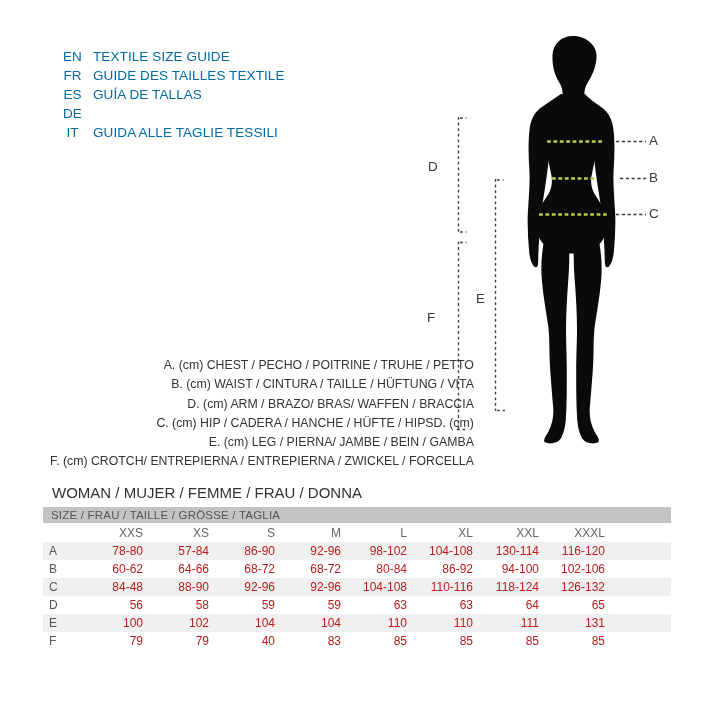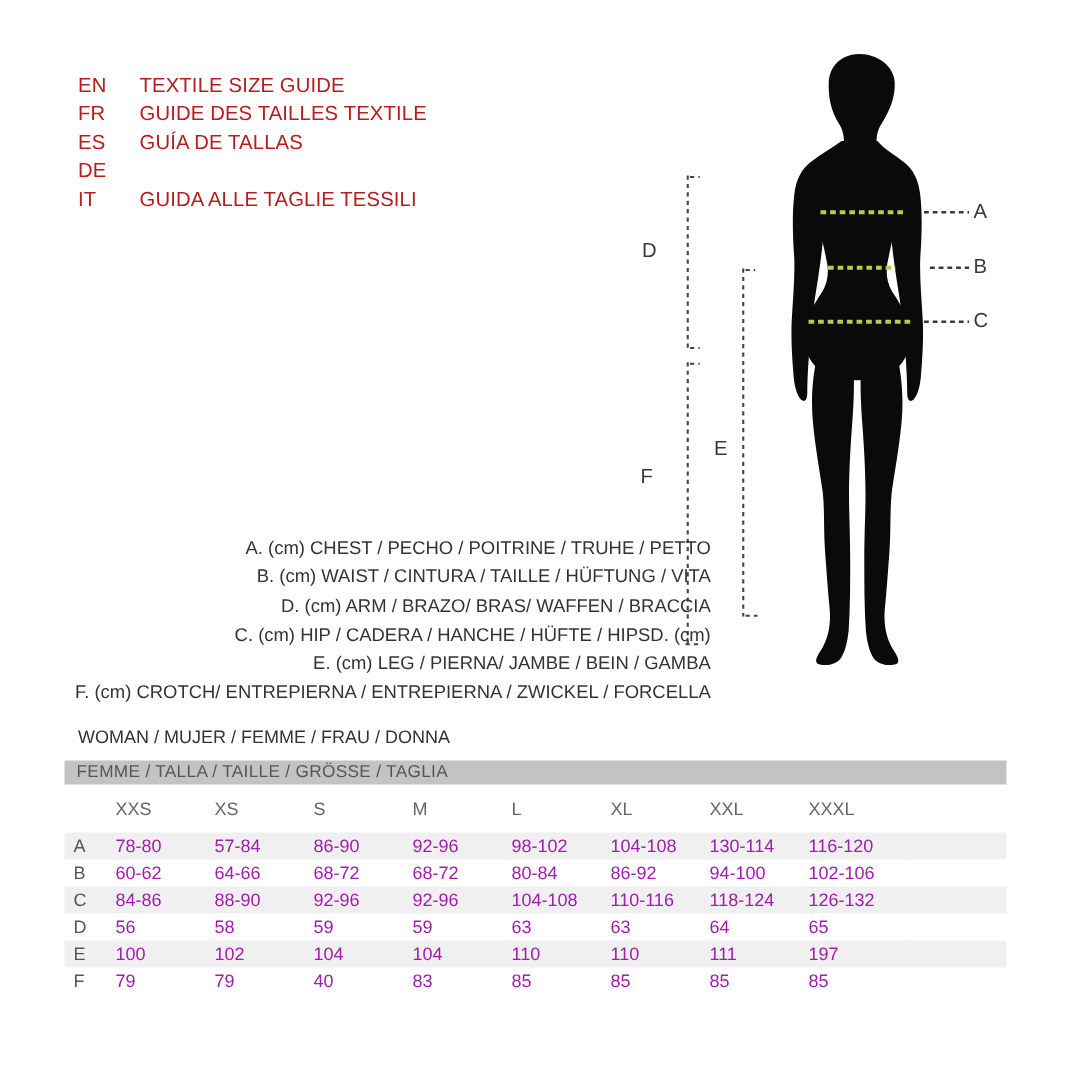"EN" .lang-row { color: #b91c1c -> #0369a1; text-align: none -> center }
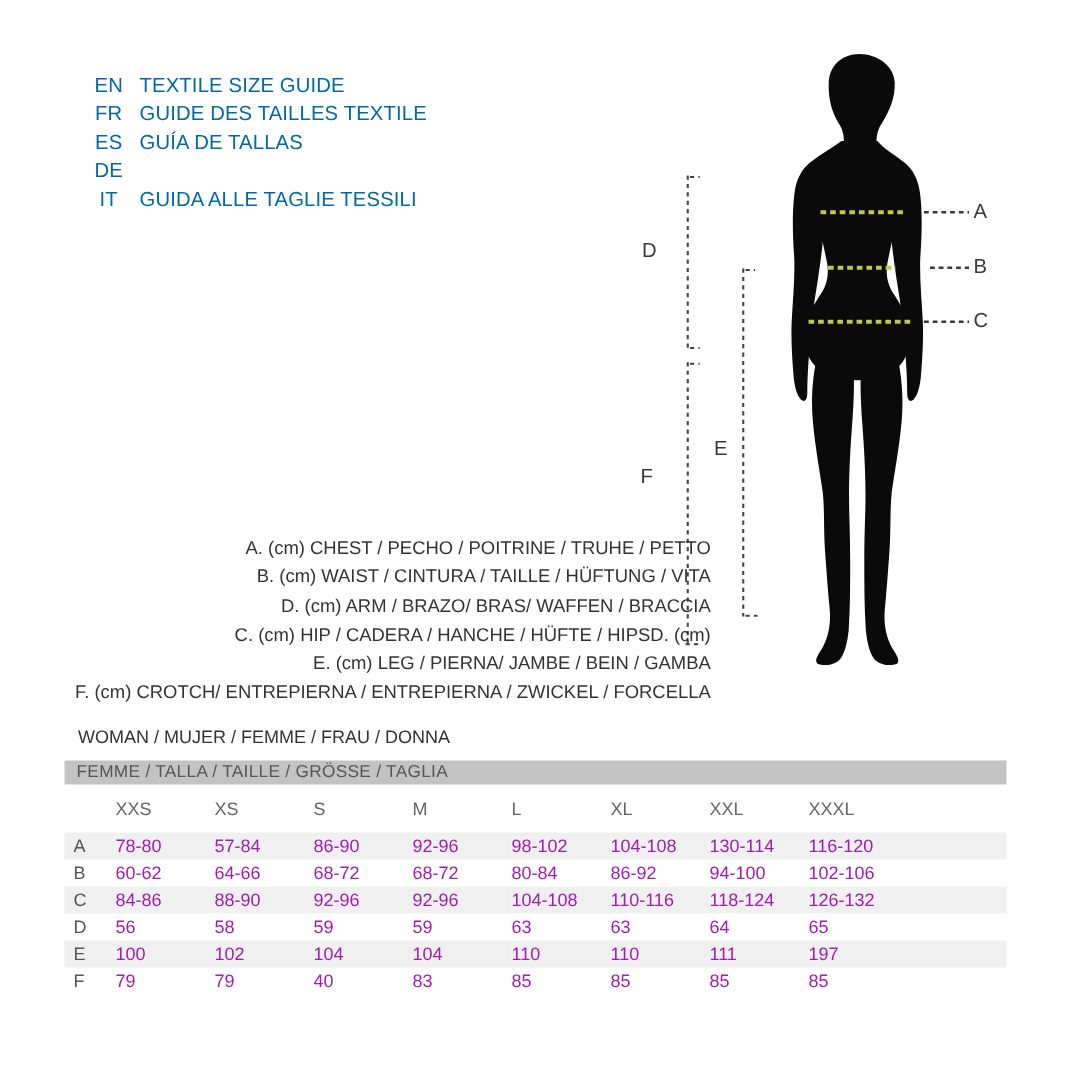"WOMAN / MUJER / FEMME" .gender-line { font-size: 12px -> 15px }
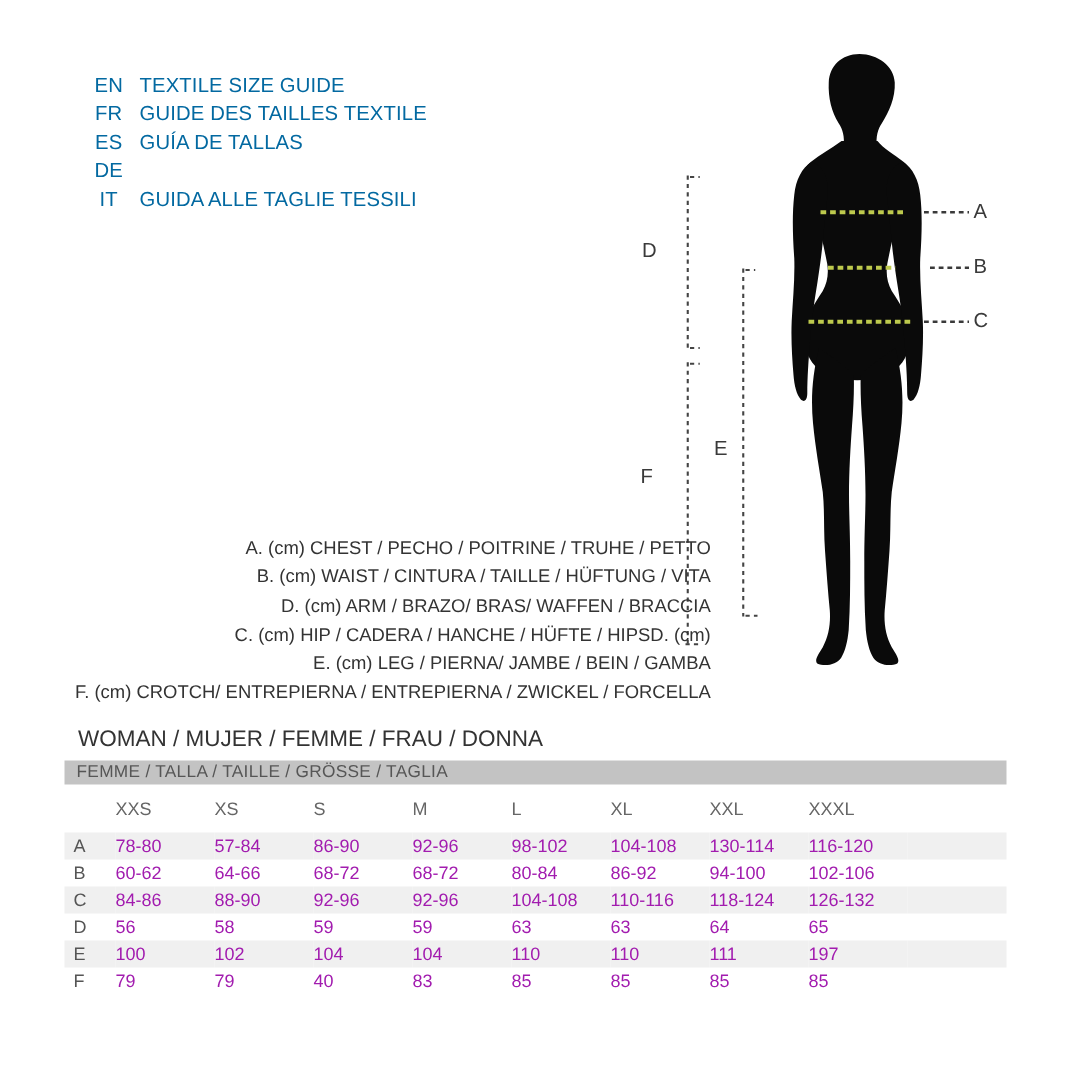"FEMME / TALLA / TAILLE" div.size-band { text: FEMME / TALLA -> SIZE / FRAU }
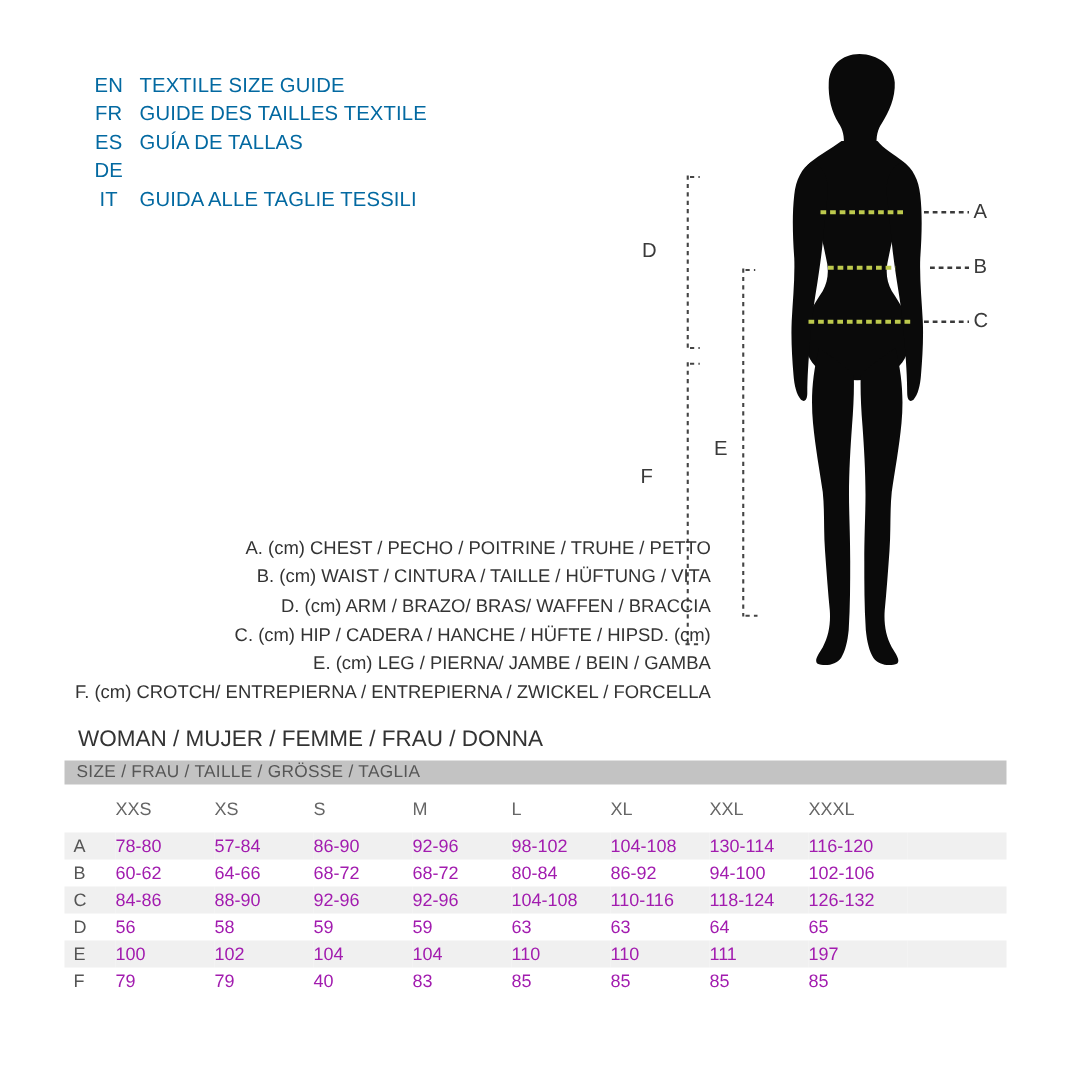"XXS" table.sizes th { height: 32px -> 19px; text-align: left -> right }
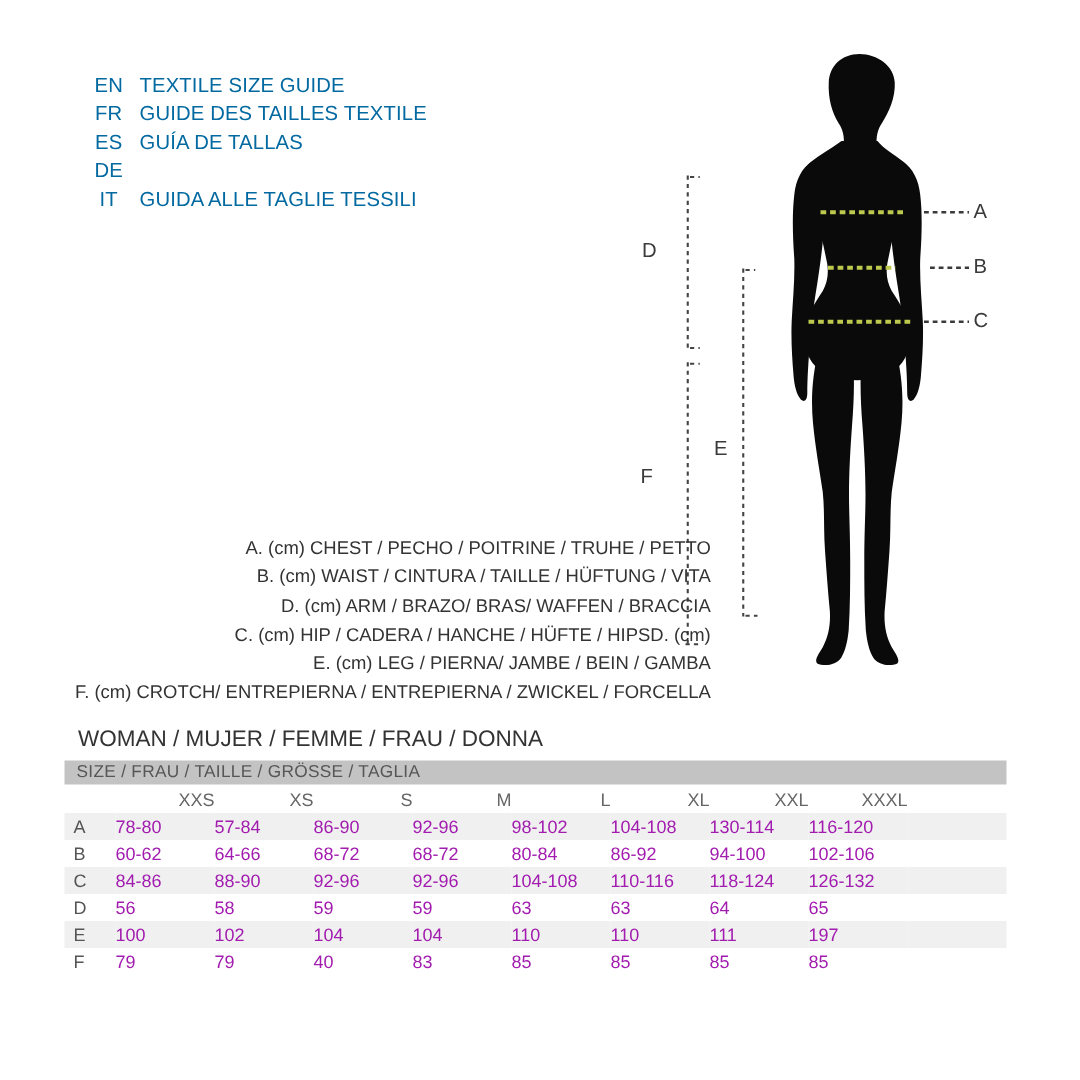"78-80" table.sizes td { color: #a21caf -> #b91c1c; text-align: left -> right }
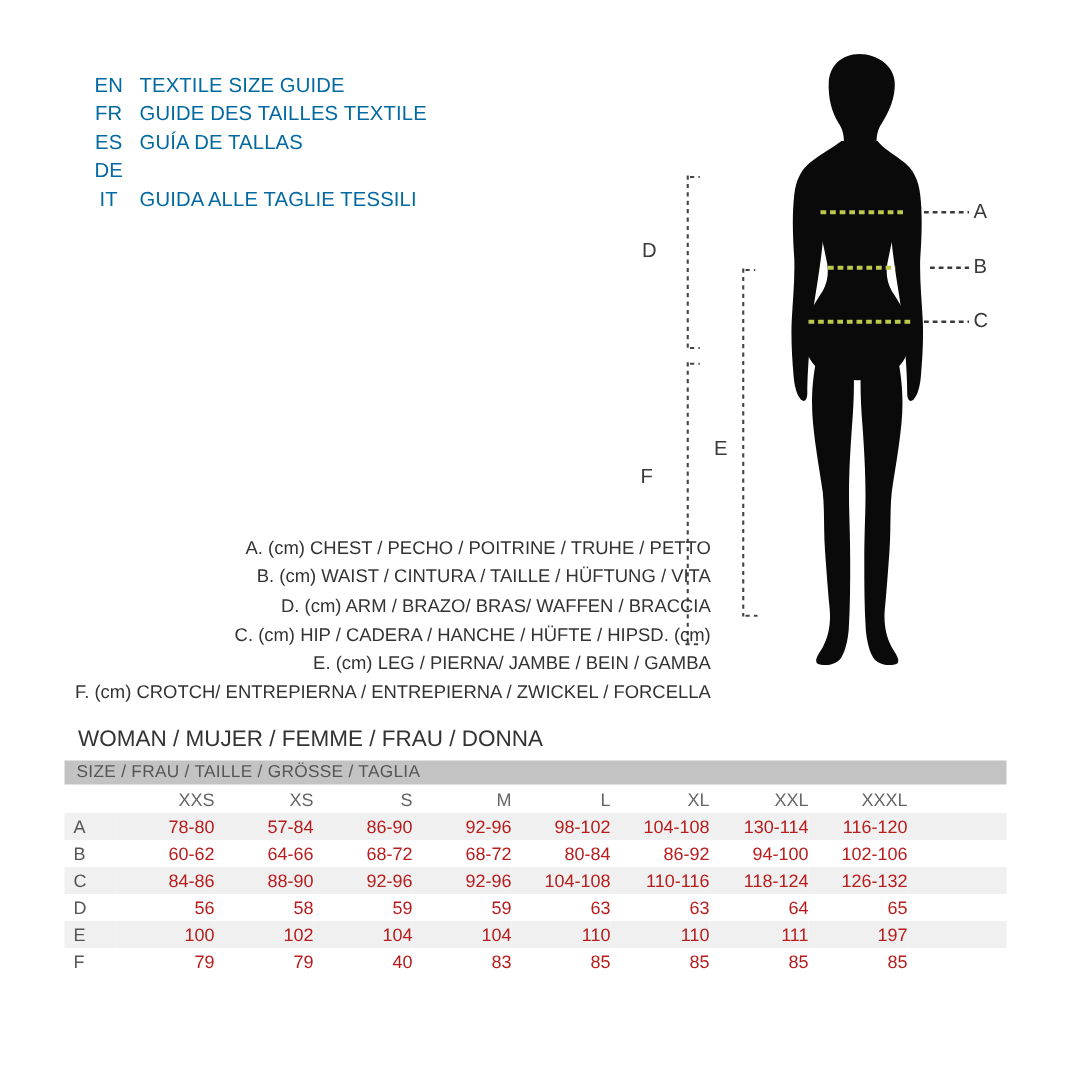"84-86" td { text: 84-86 -> 84-48 }
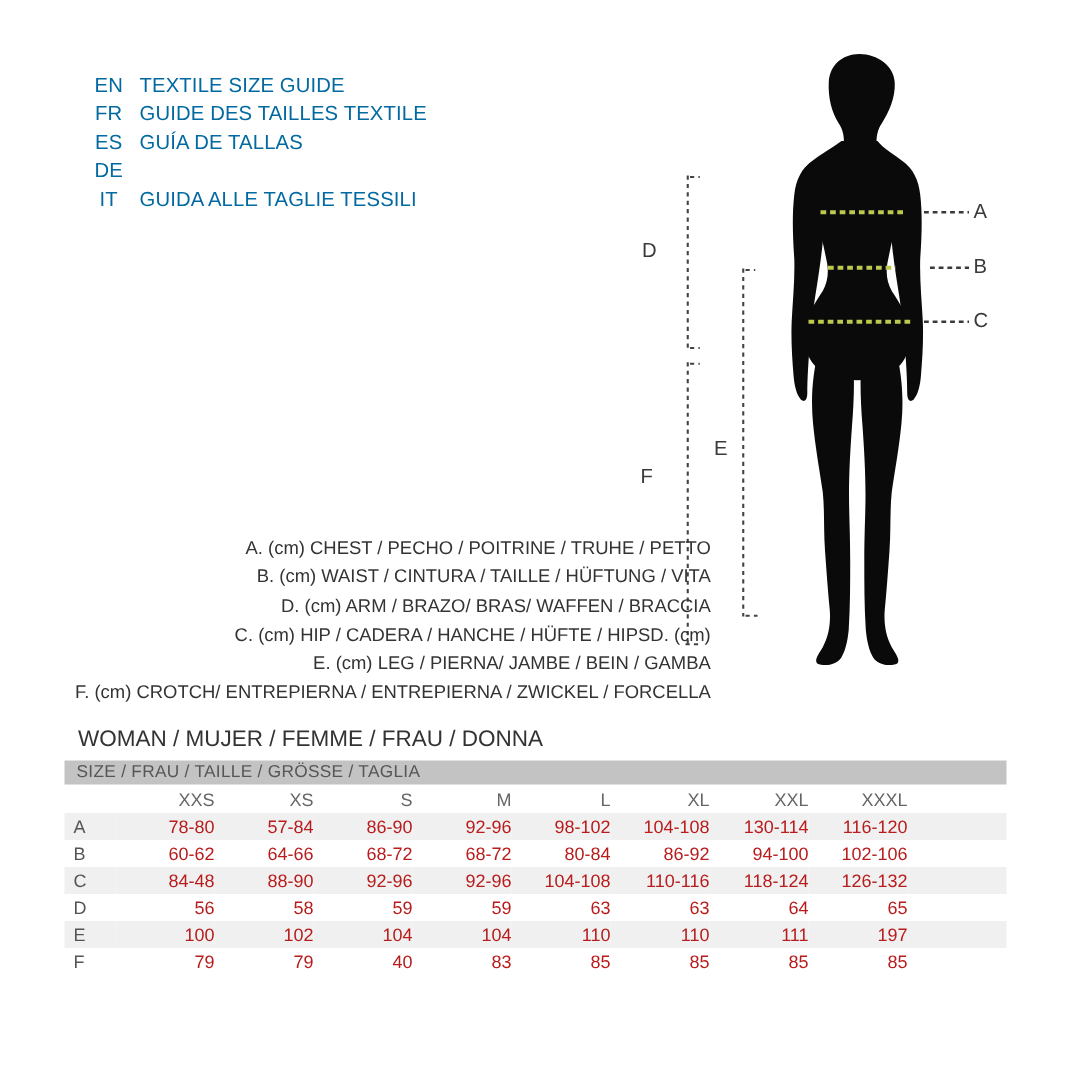"197" td { text: 197 -> 131 }
